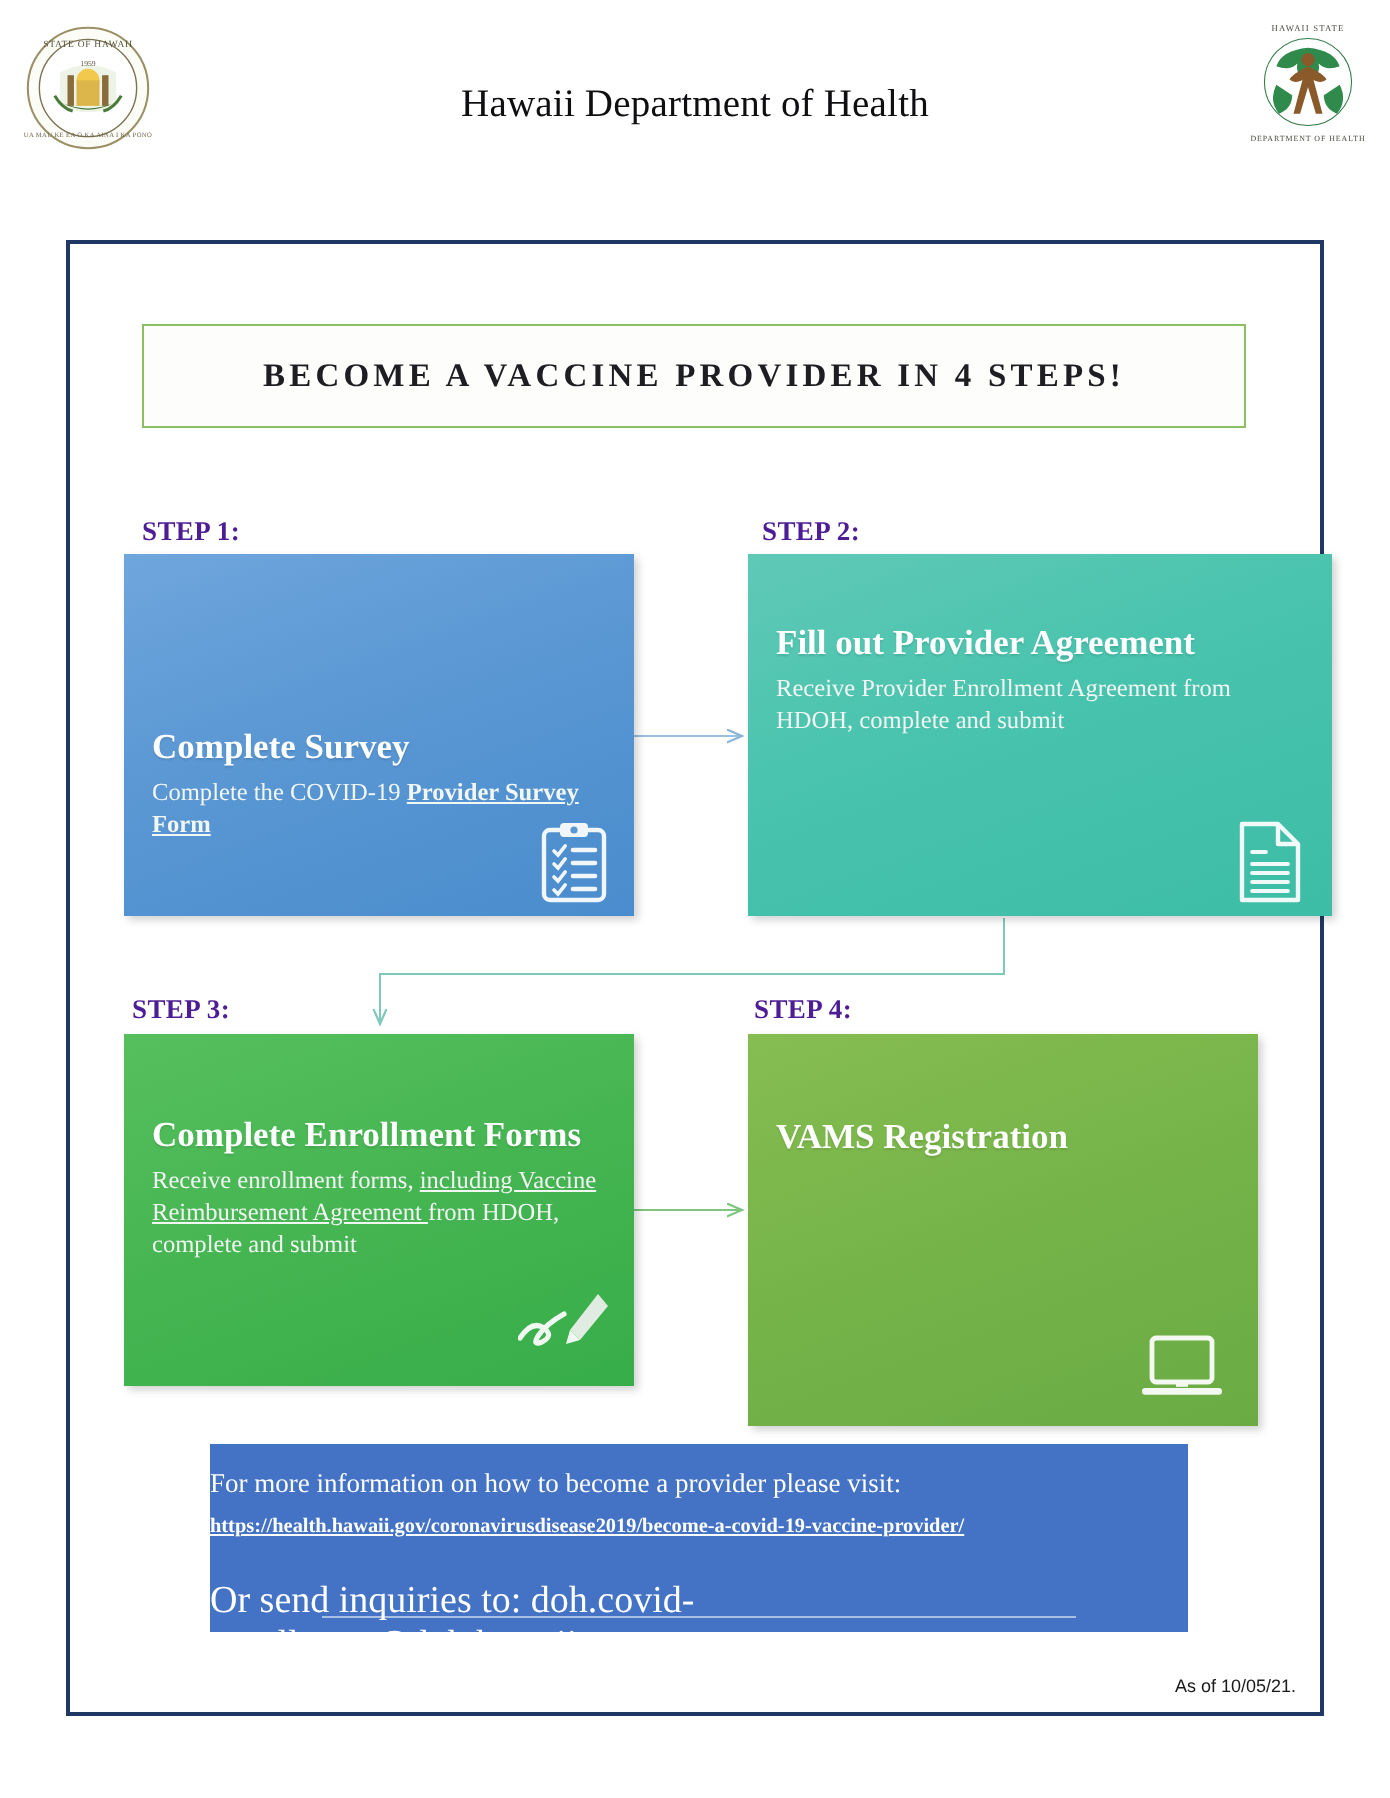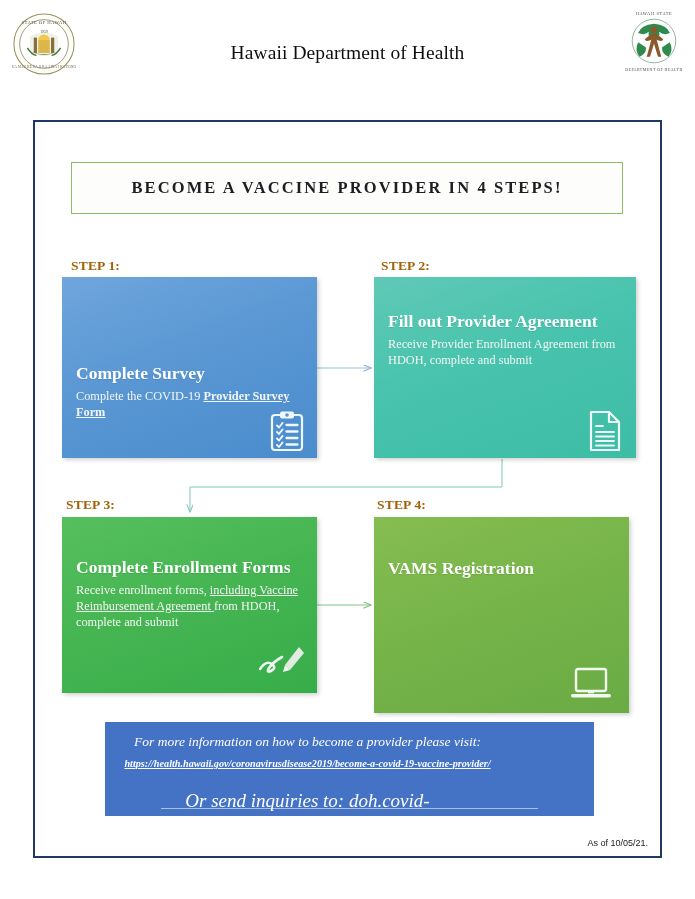"STEP 1:" .step-label { color: #a16207 -> #4c1d95 }
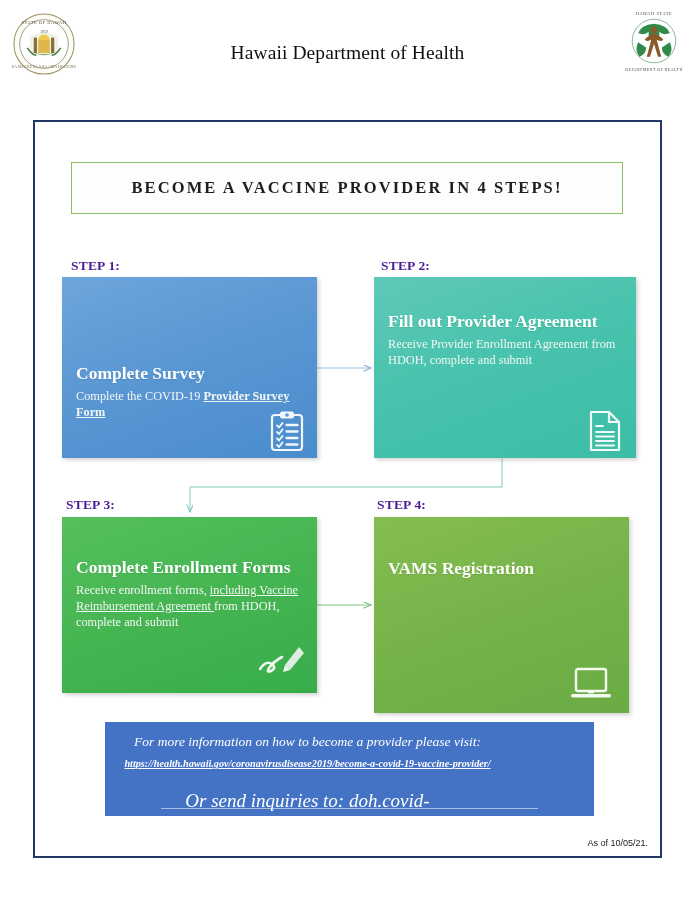"Fill out Provider Agreement" #card2 { width: 262px -> 292px }
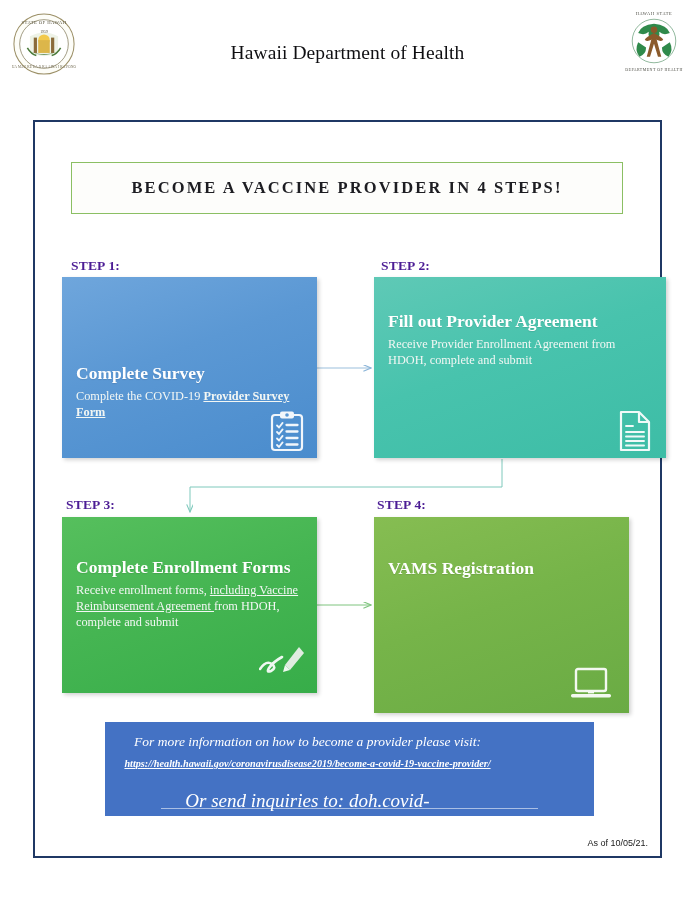"For more information on how" .info-line { font-style: italic -> none; text-align: center -> left }
